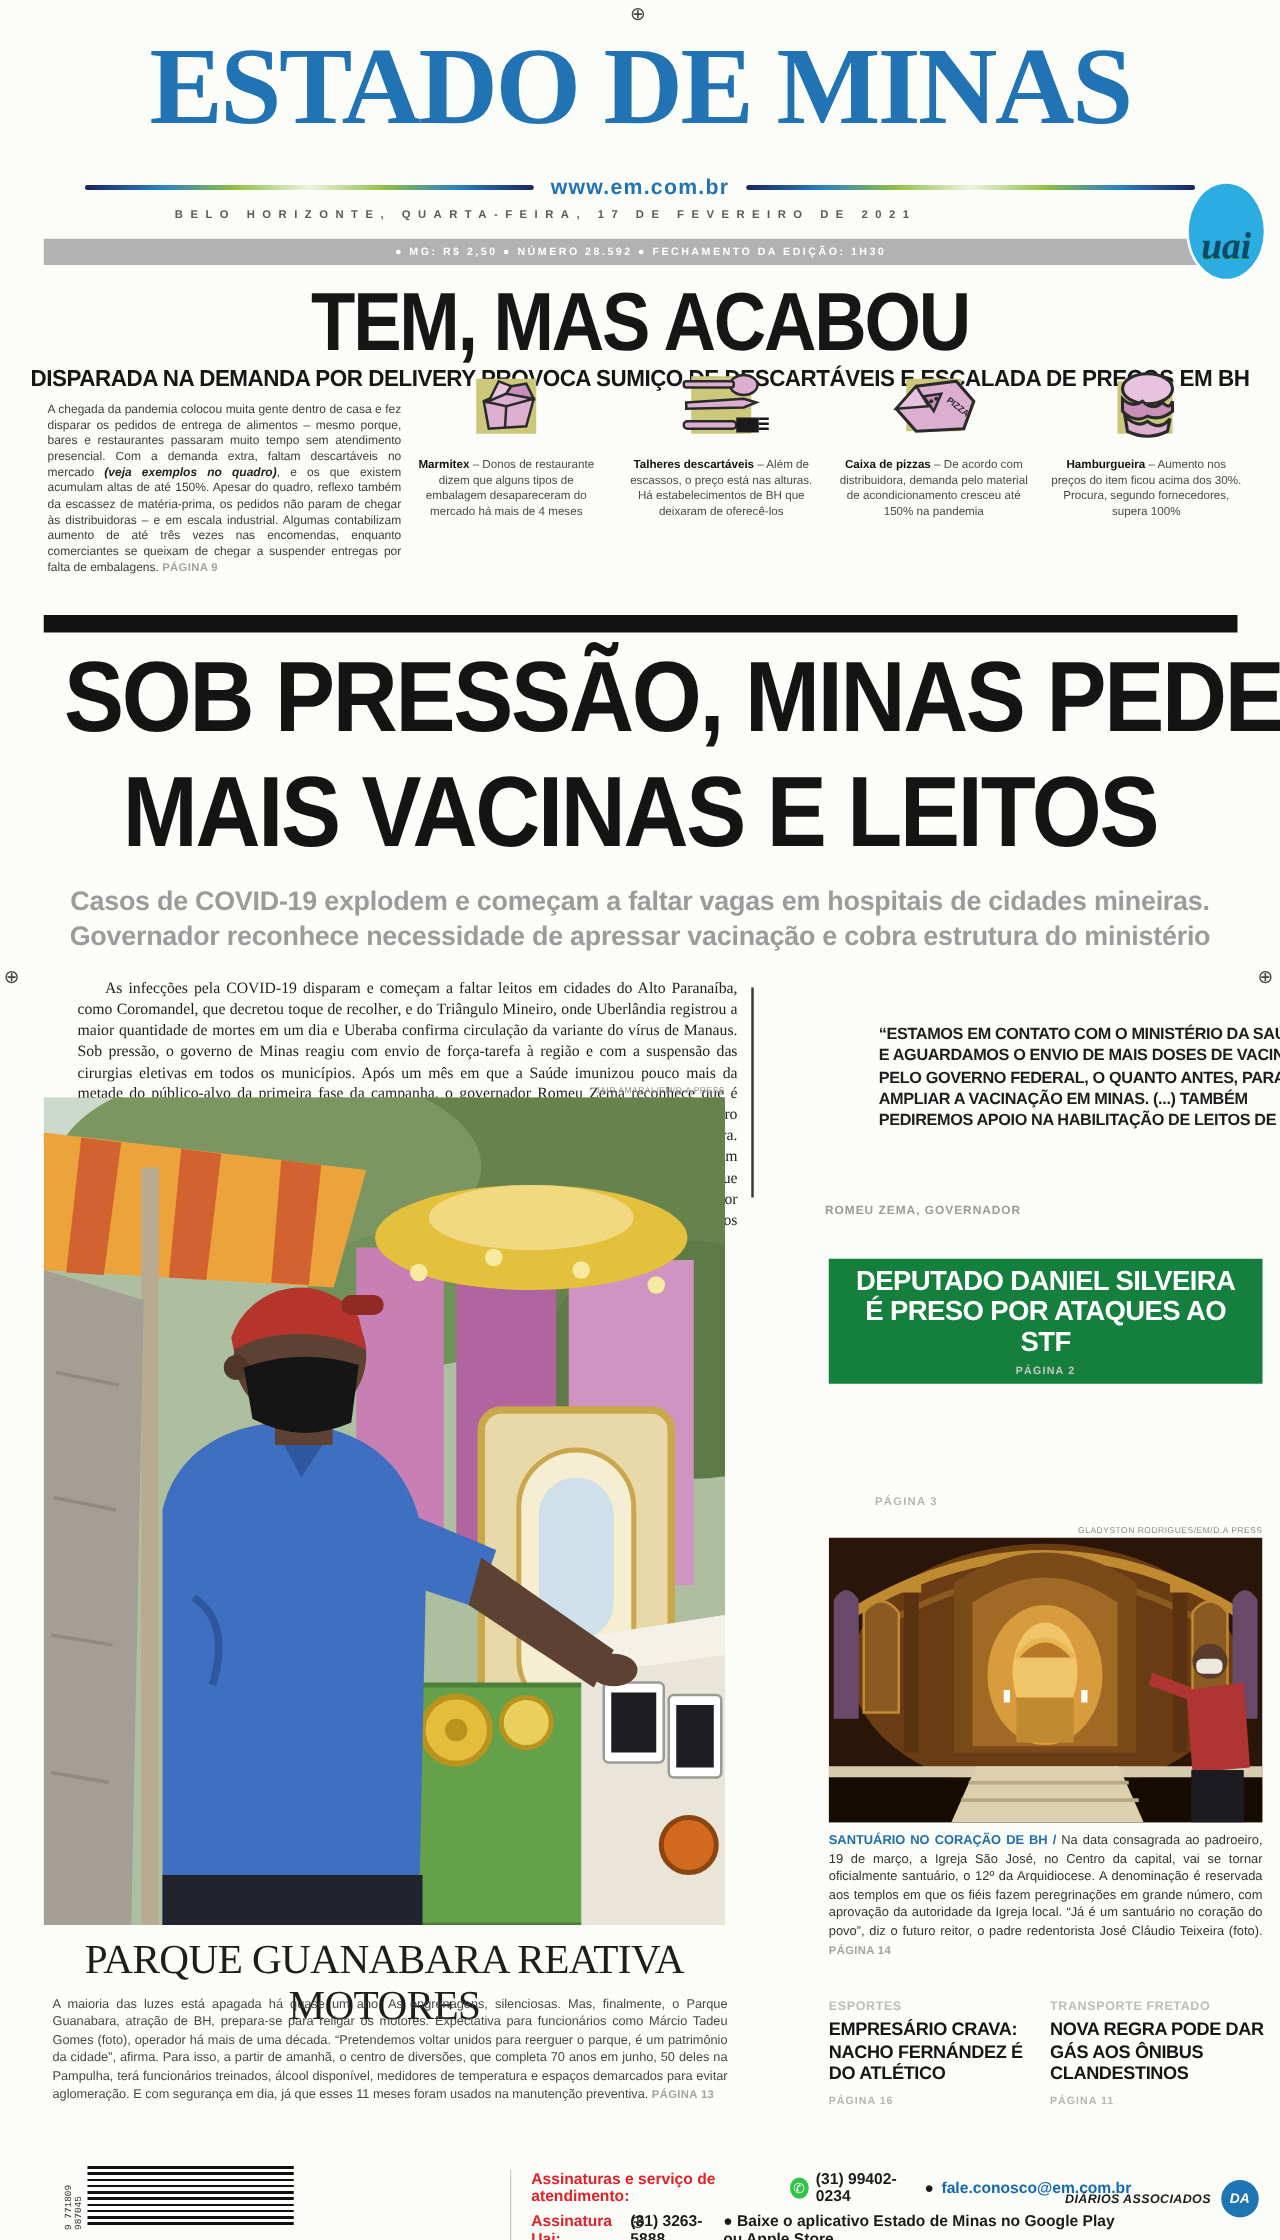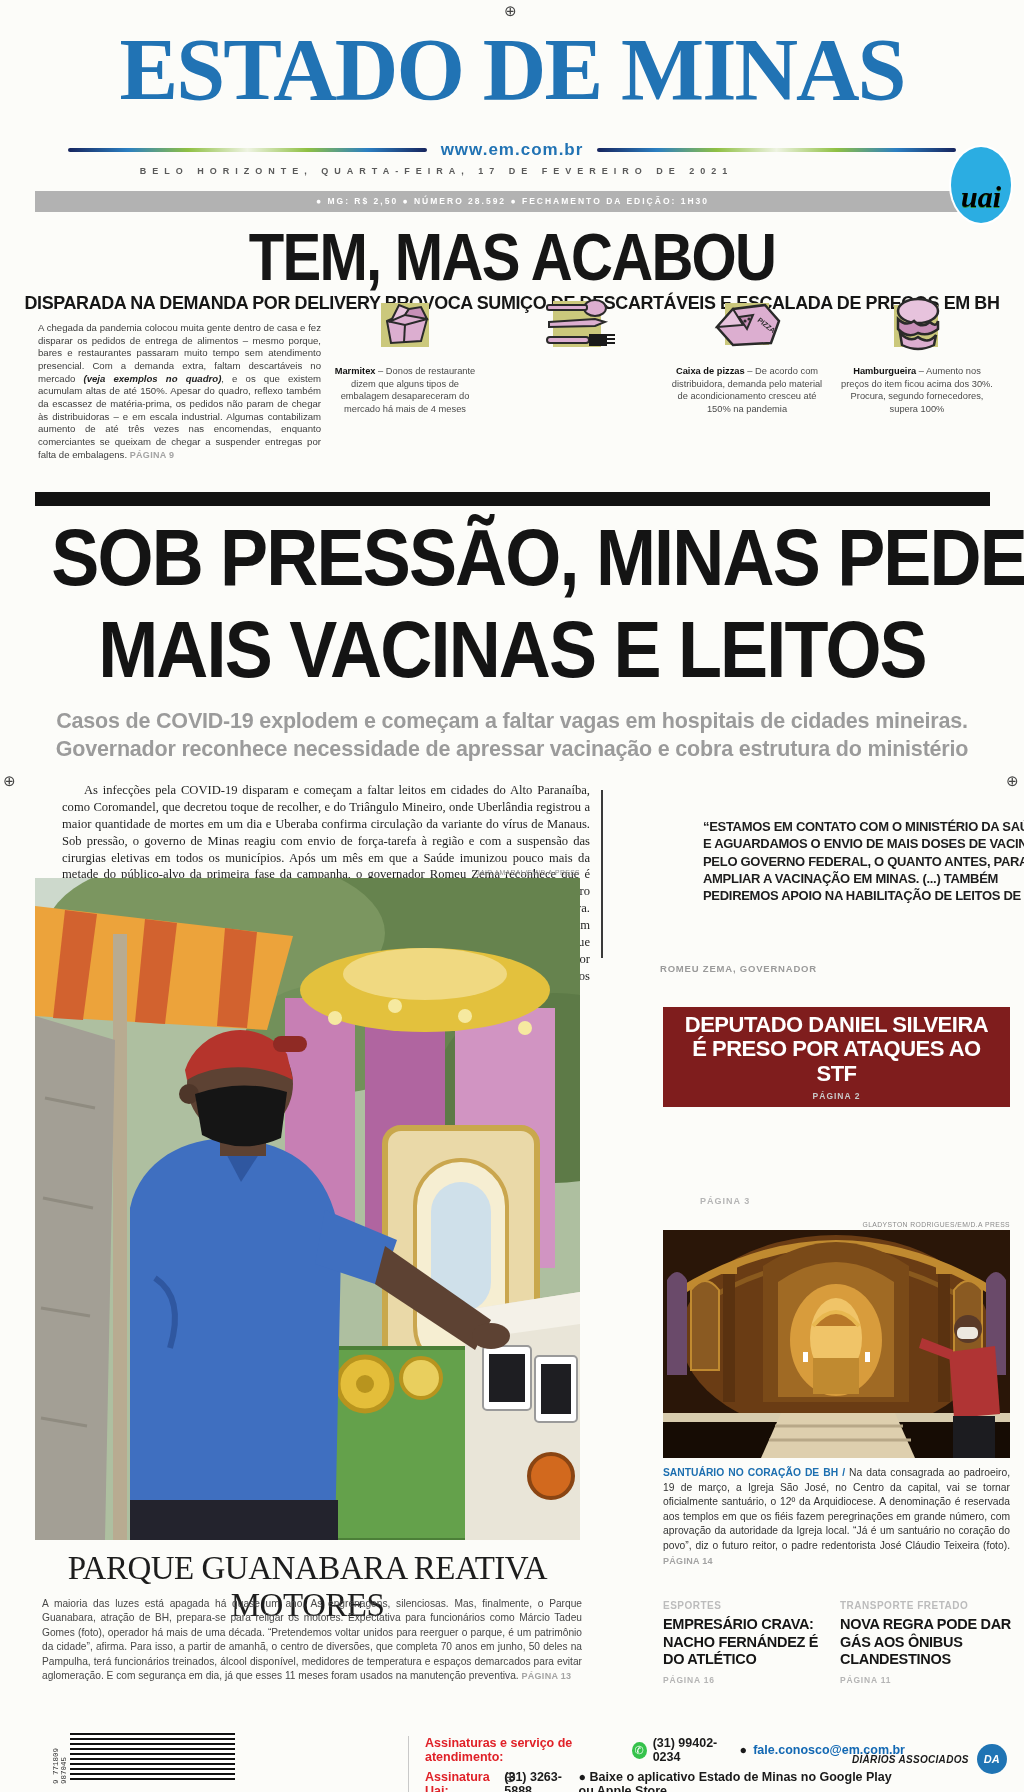"uai" .uailogo span { color: #000000 -> #0c4a6e }
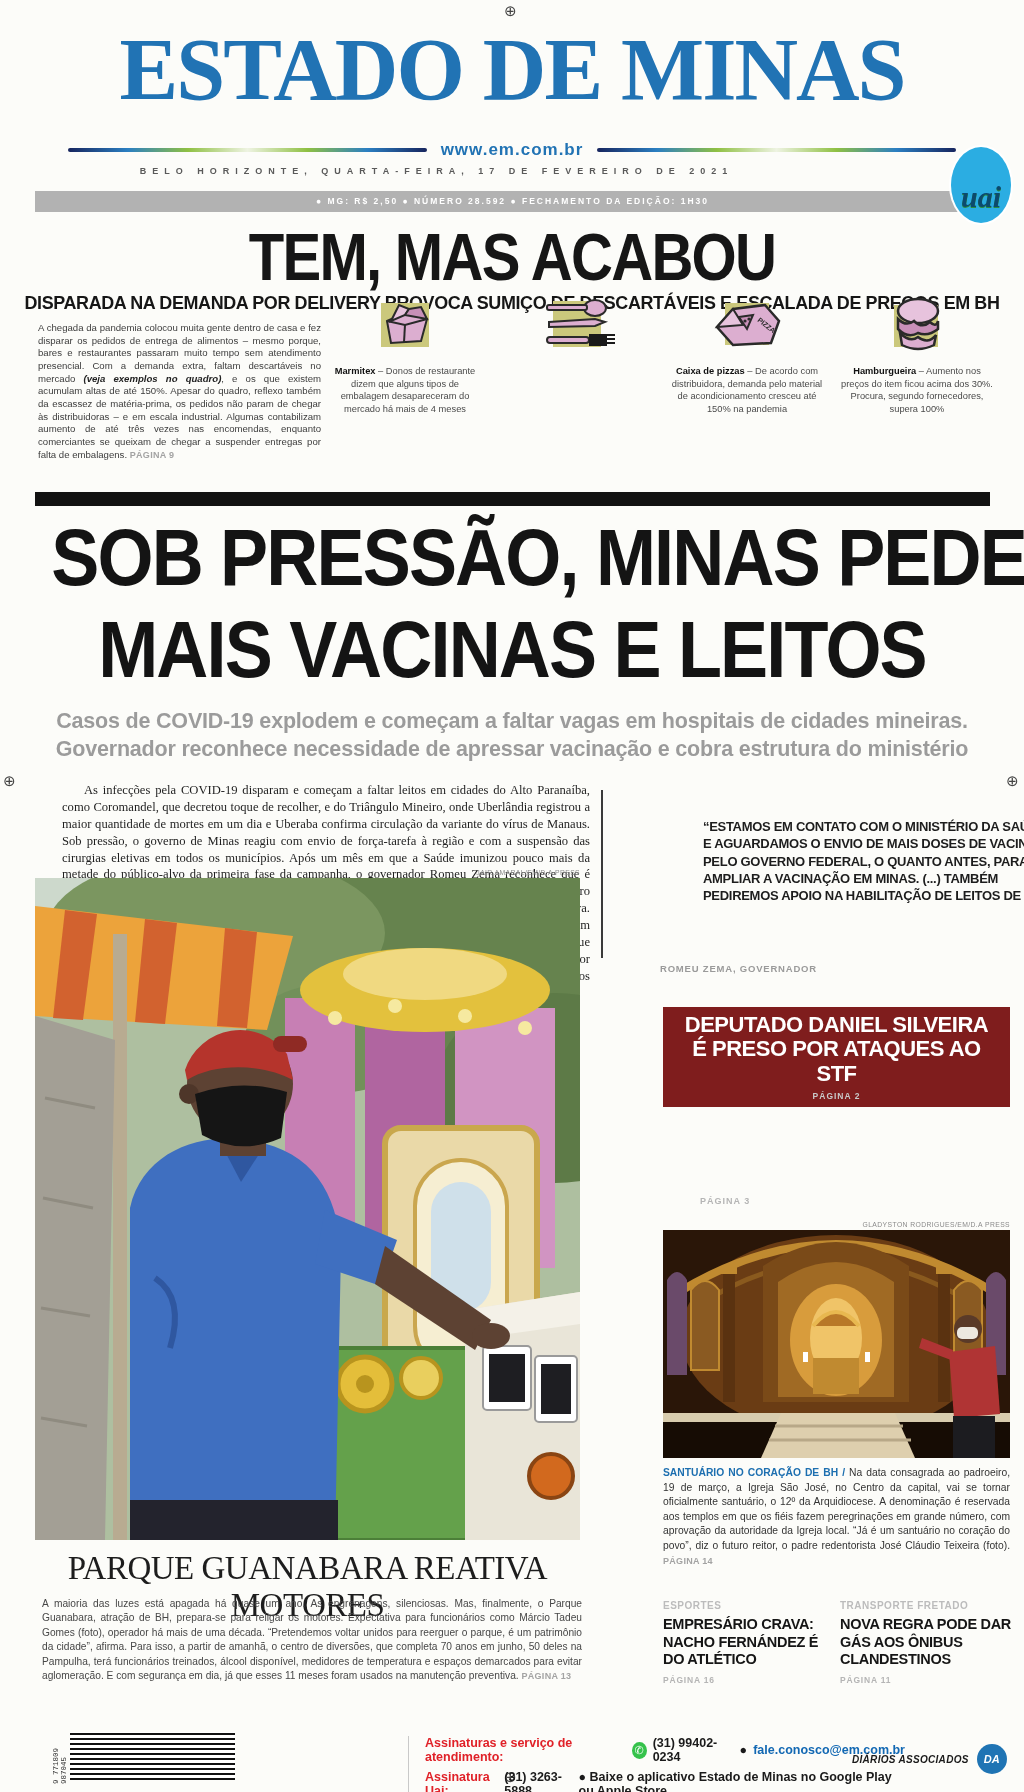"Talheres descartáveis – Além de" div.cap { html: none -> <div><b>Talheres descartáveis</b><span> – Além de escassos, o preço está nas alturas. Há estabelecimentos de BH que deixaram de oferecê-los</span></div> }
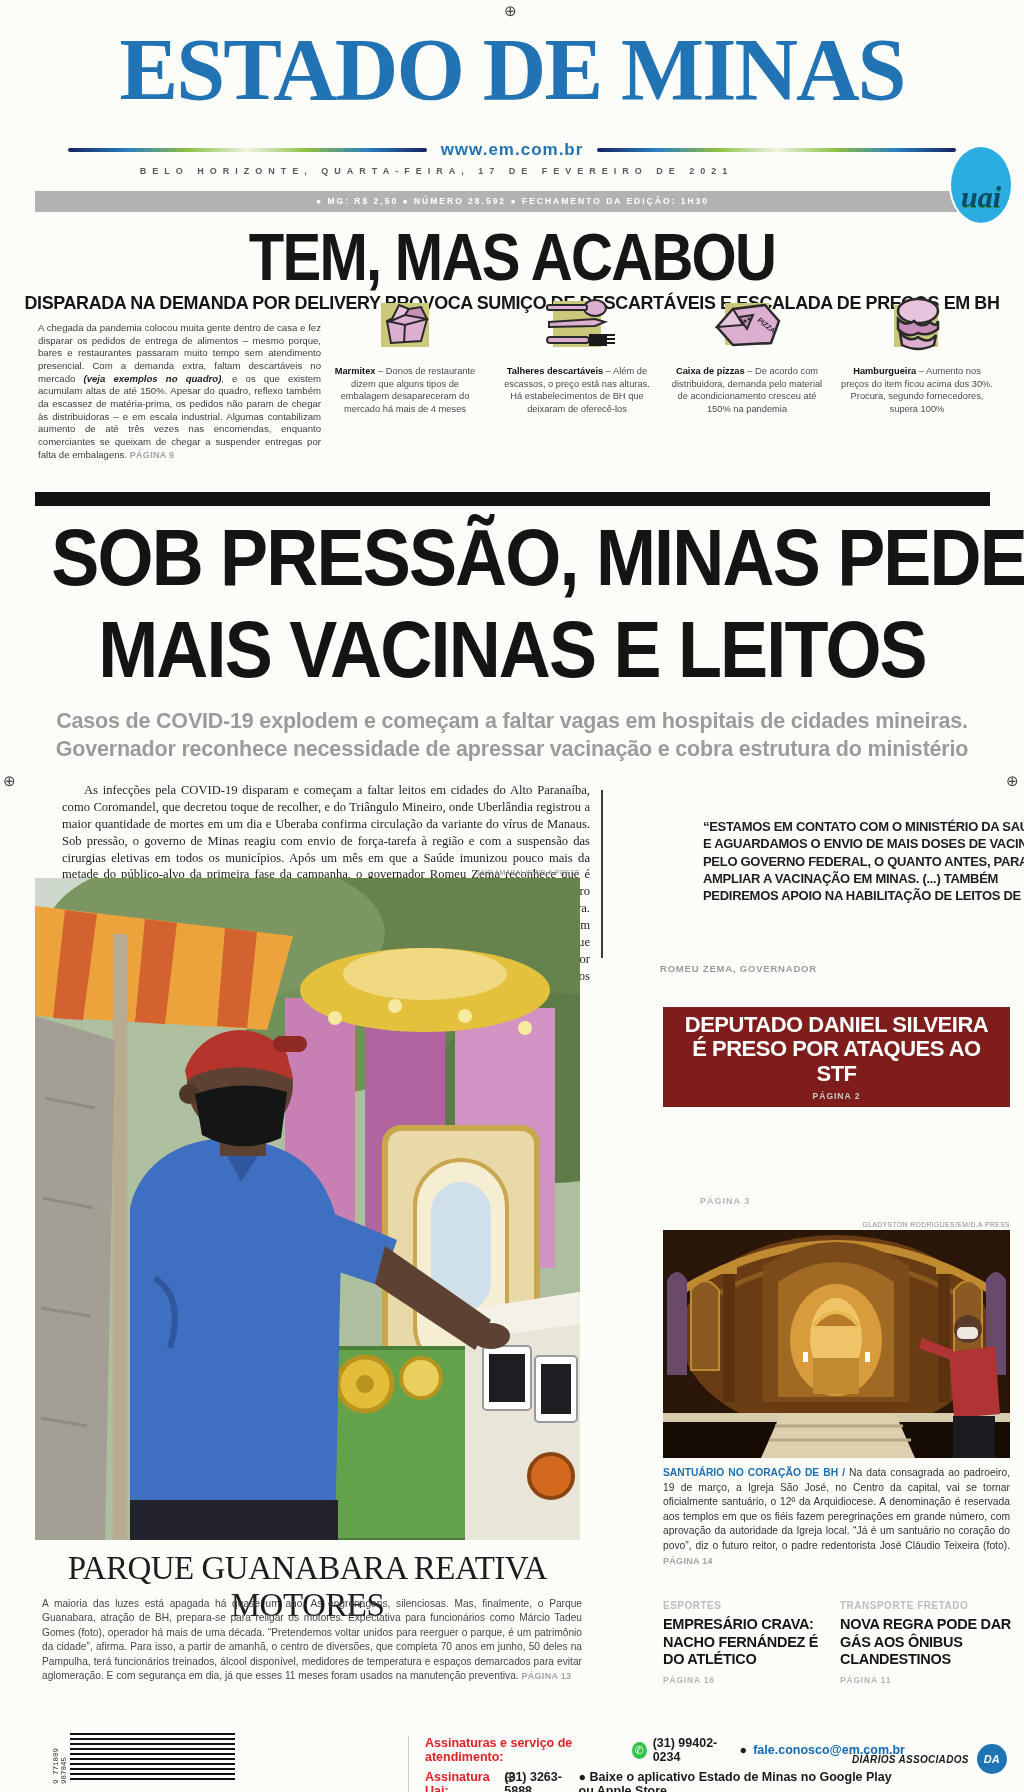"DEPUTADO DANIEL SILVEIRA É PRESO" .blackbox { background: #7f1d1d -> #15803d }
